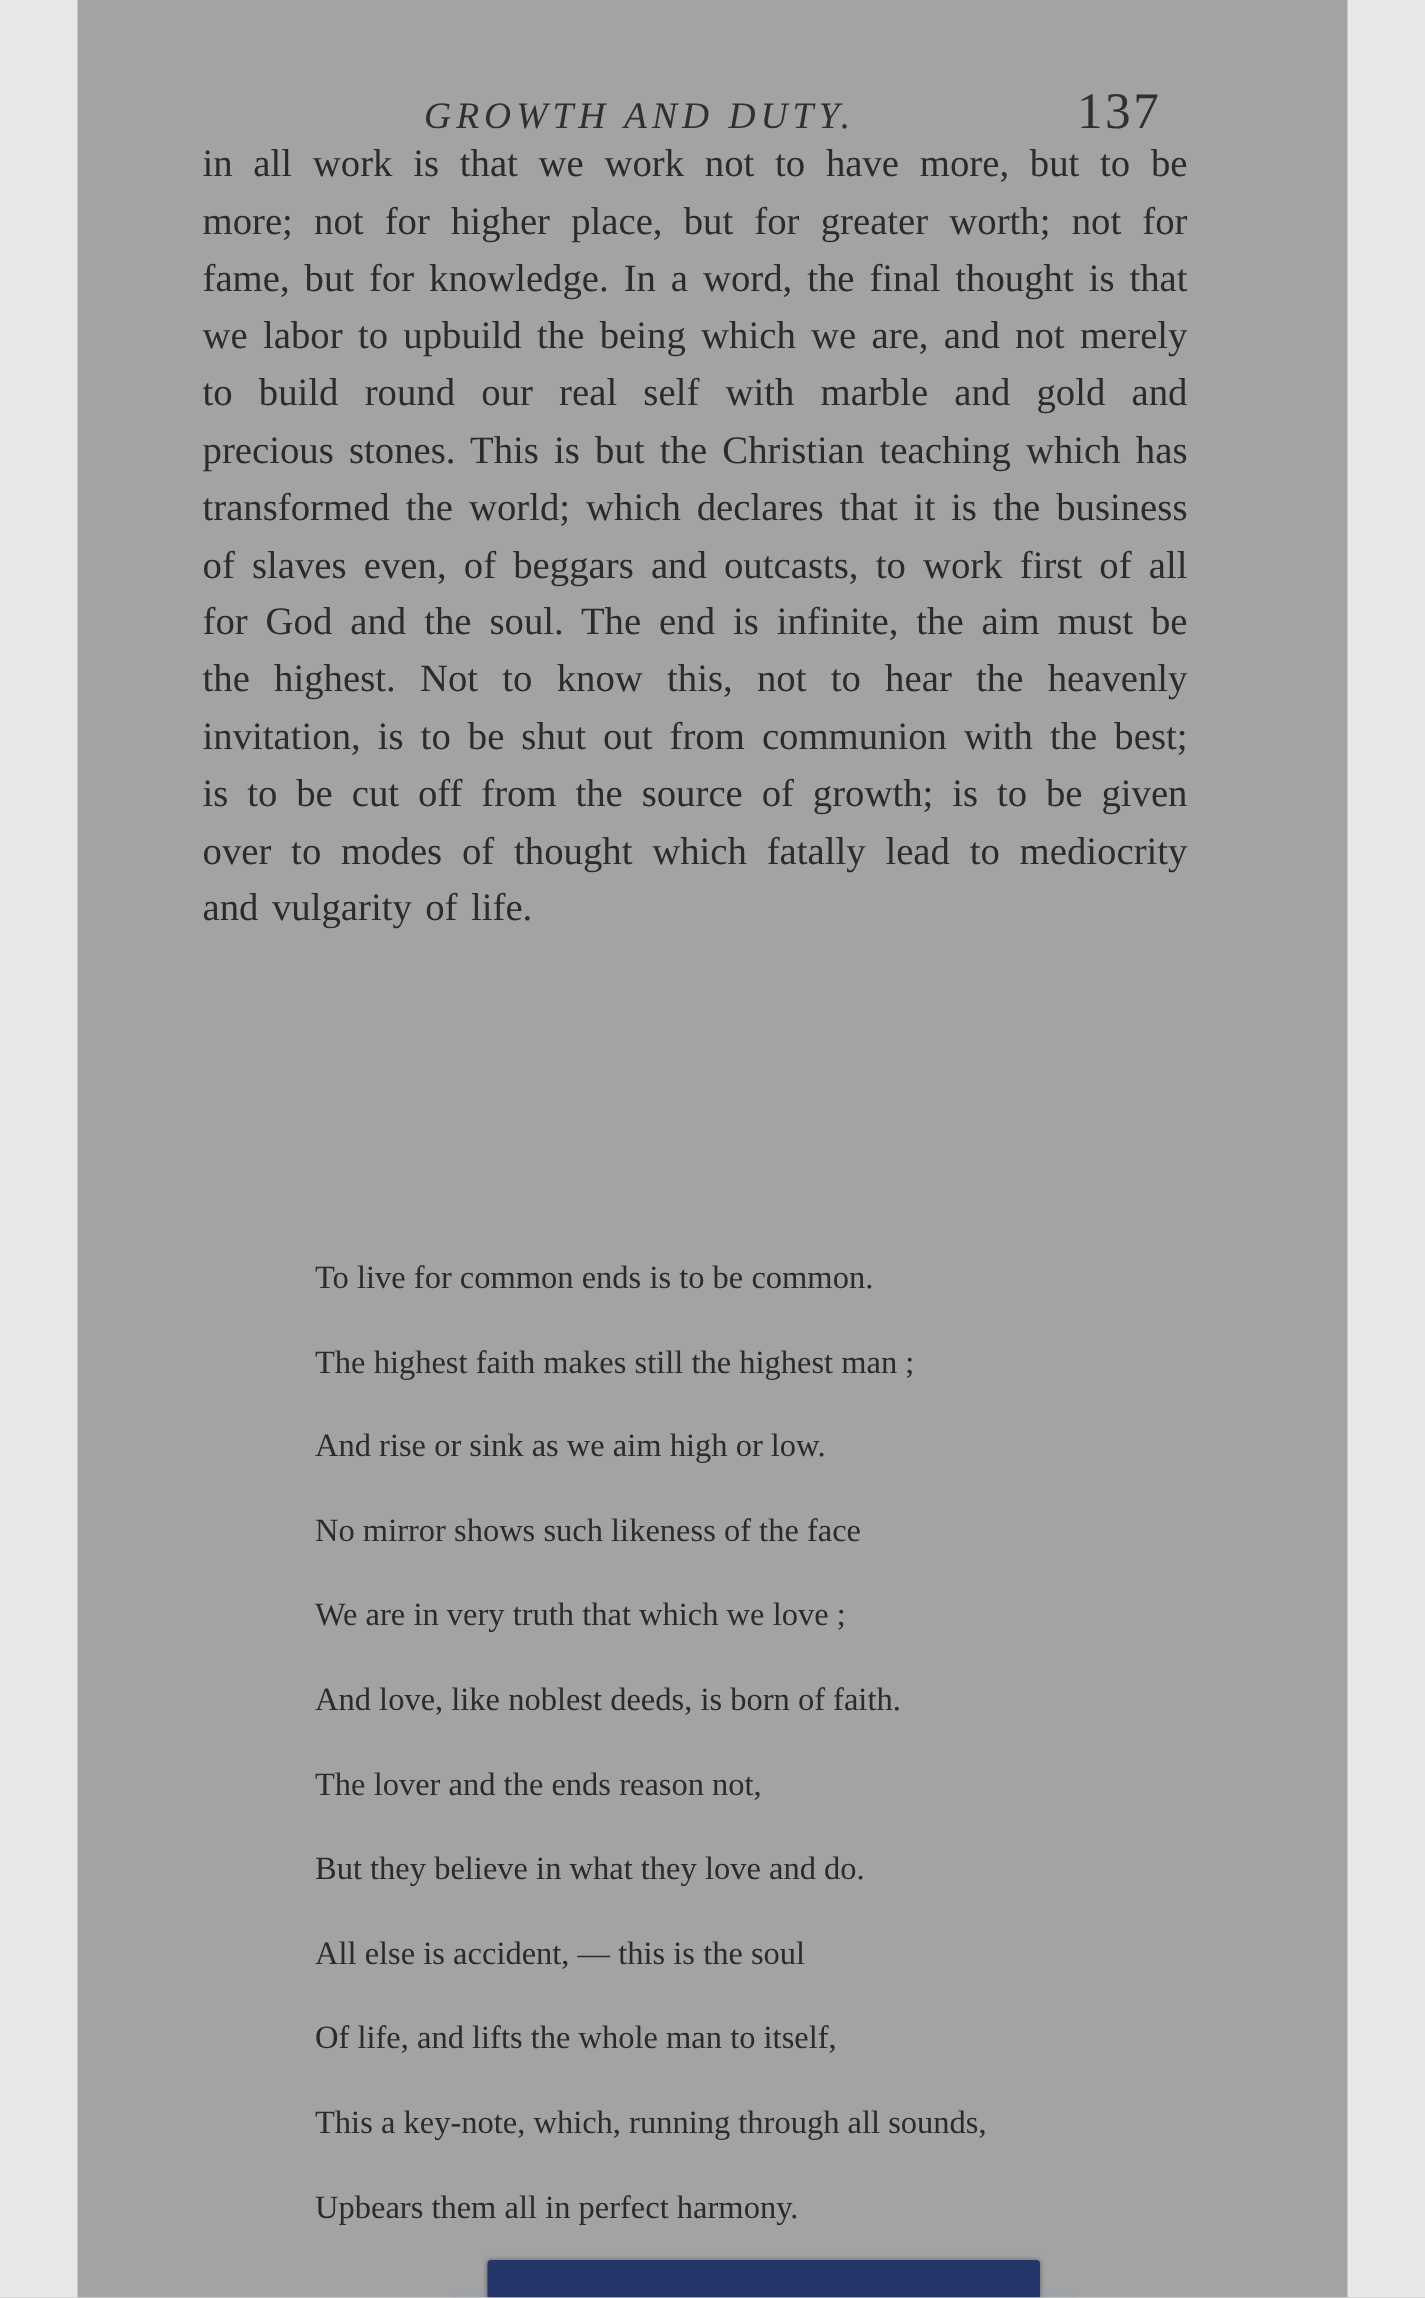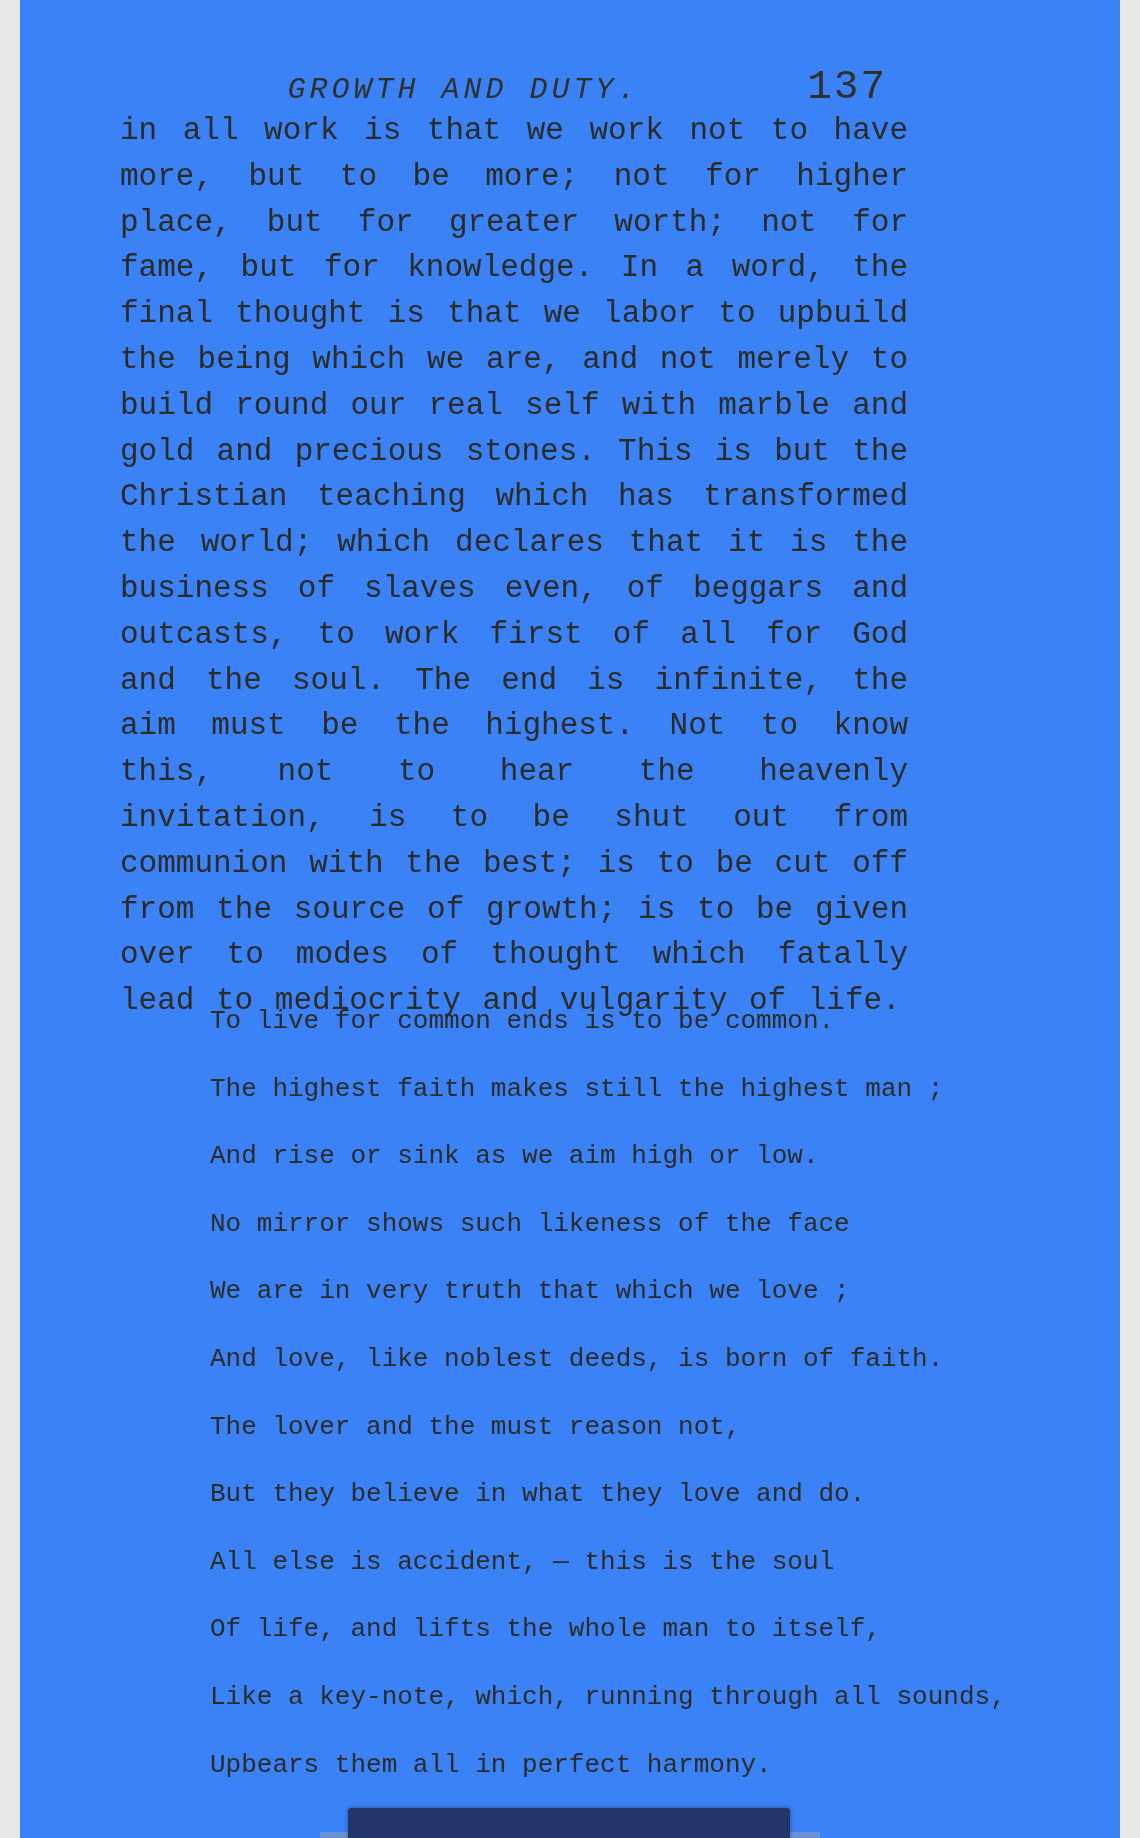"GROWTH AND DUTY." .page { background: #3b82f6 -> #a3a3a3; font-family: Liberation Mono, monospace -> Liberation Serif, serif; width: 1100px -> 1016px }
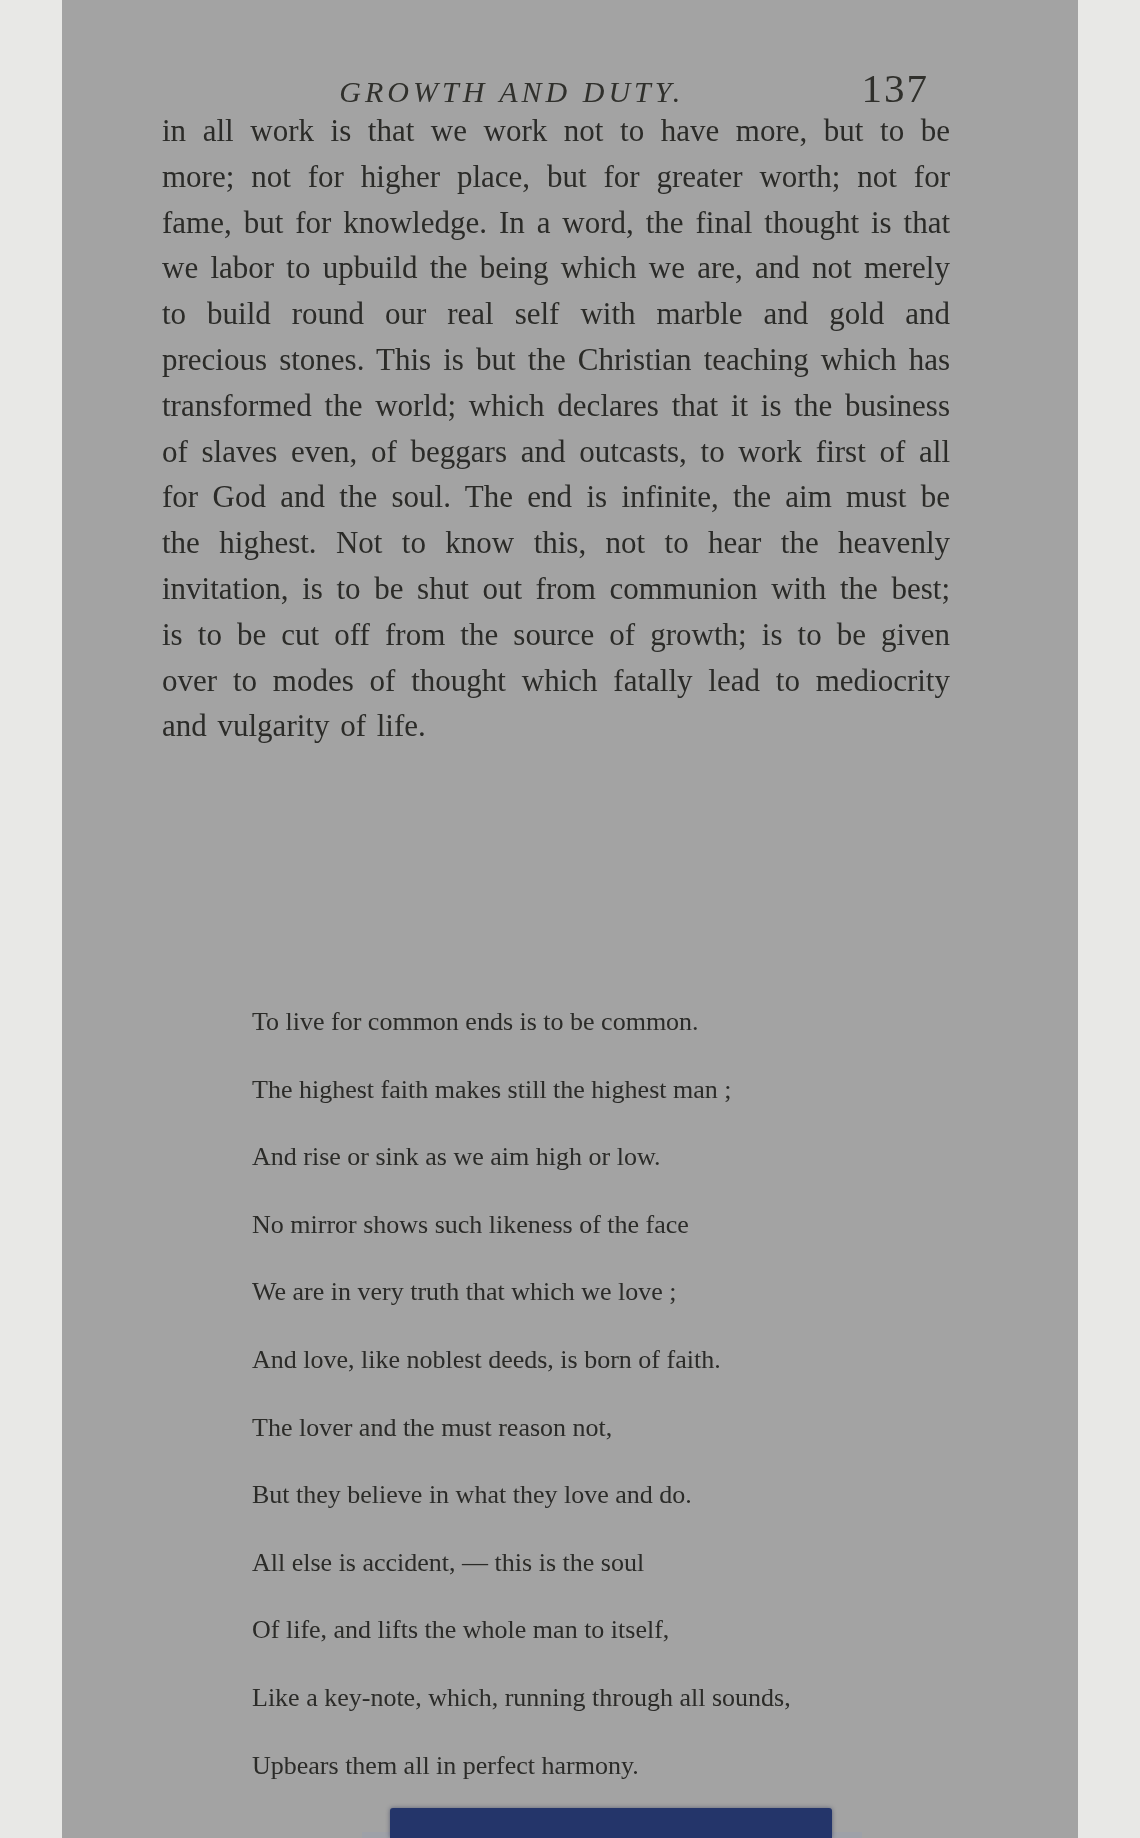"The lover and the must" div.poem-line { text: must -> ends }
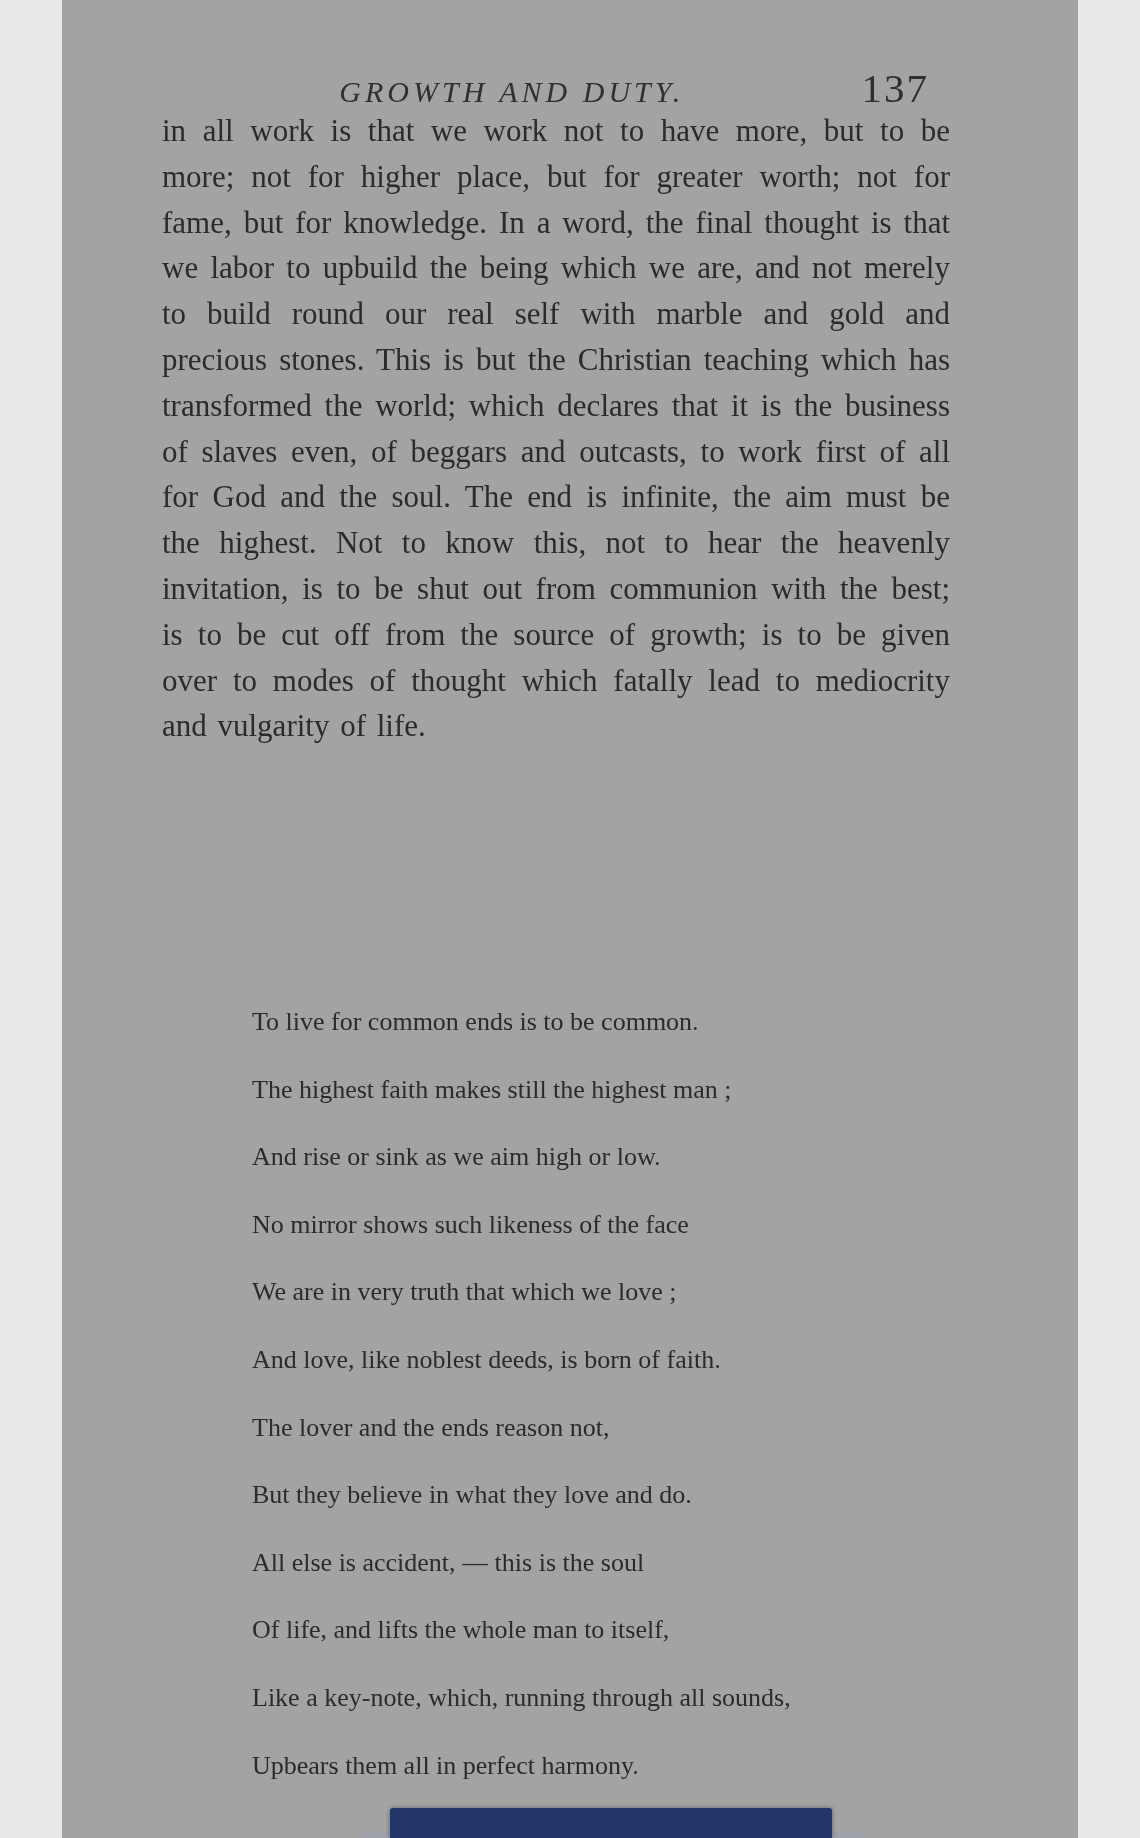"Like a key-note, which, running" div.poem-line { text: Like -> This }
